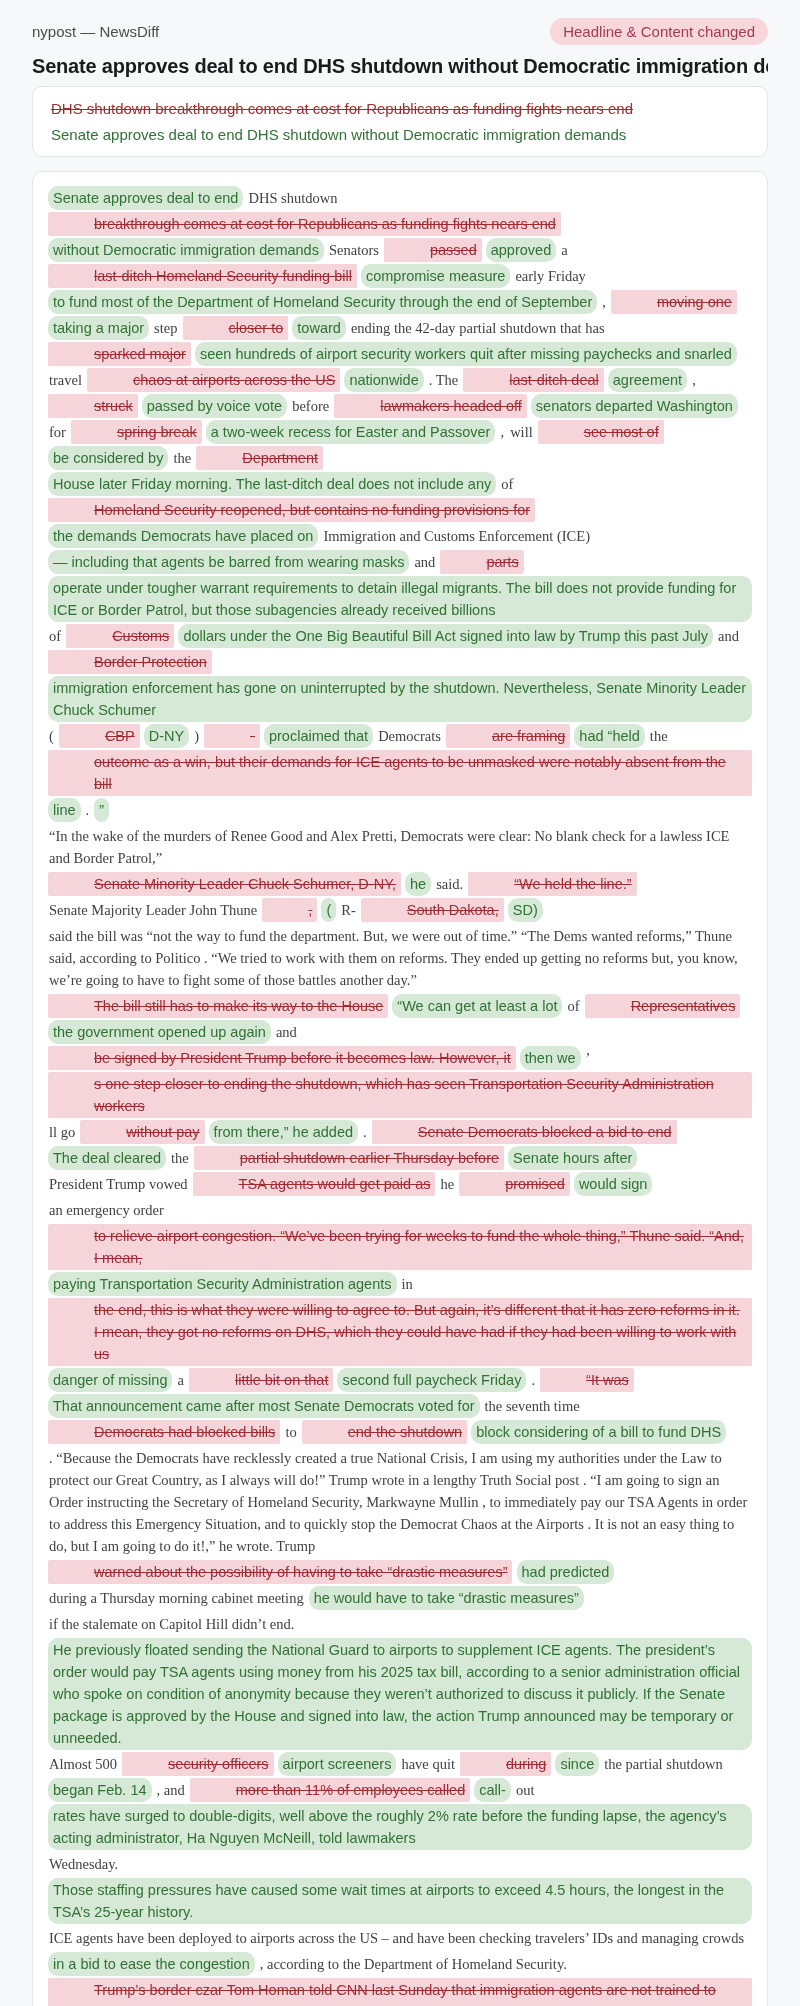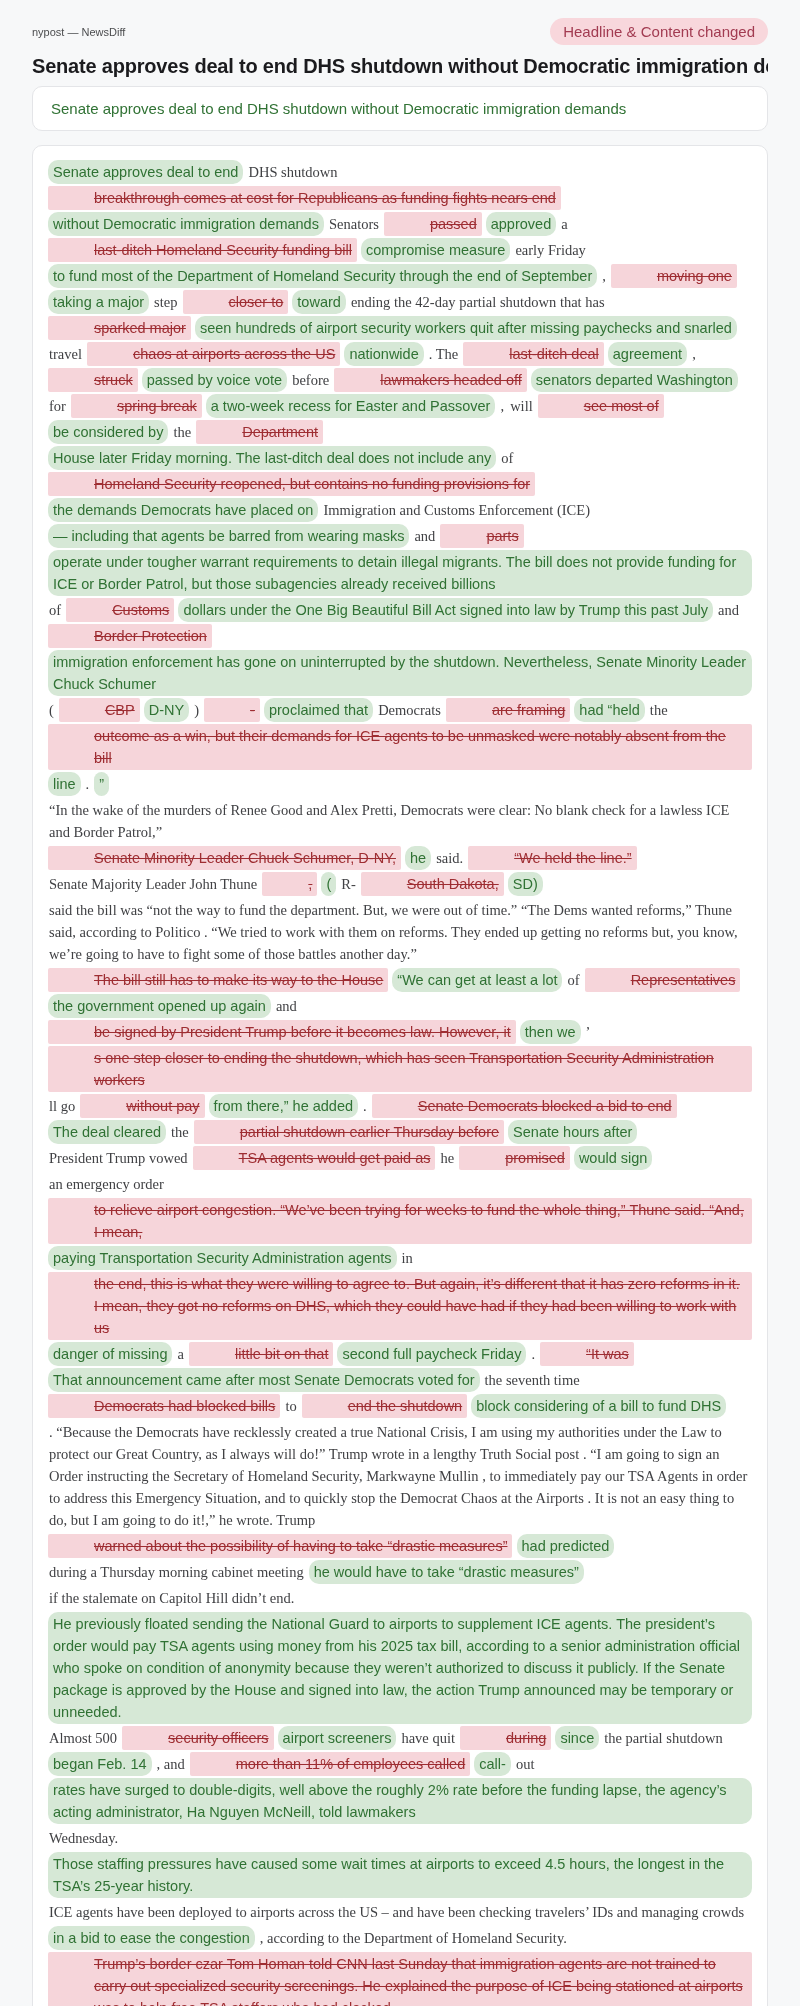"nypost — NewsDiff" .source-label { font-size: 11px -> 15px }
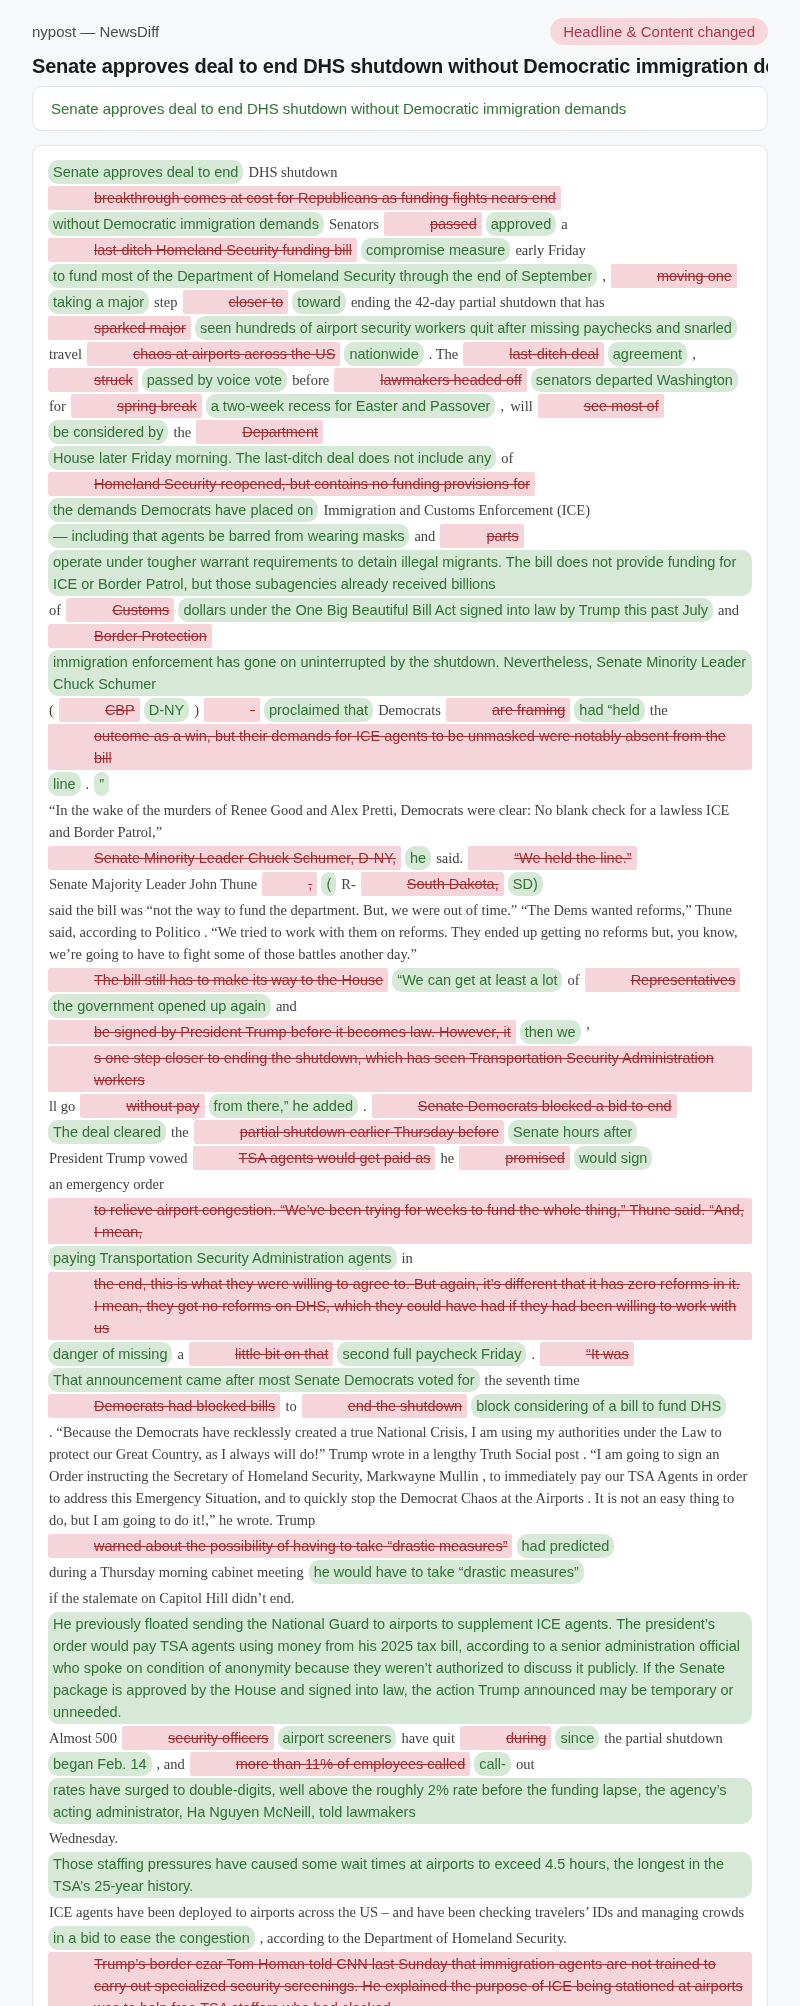"DHS shutdown breakthrough comes at" div.hl-del { html: none -> <div>DHS shutdown breakthrough comes at cost for Republicans as funding fights nears end</div> }
